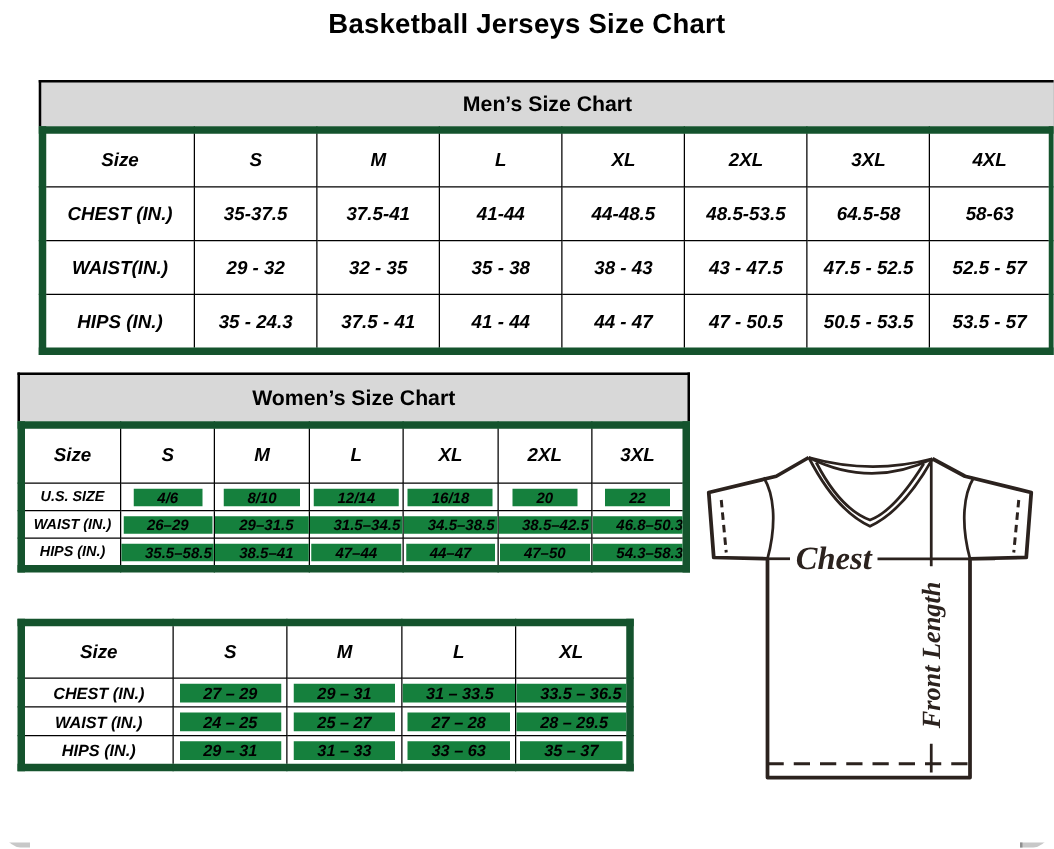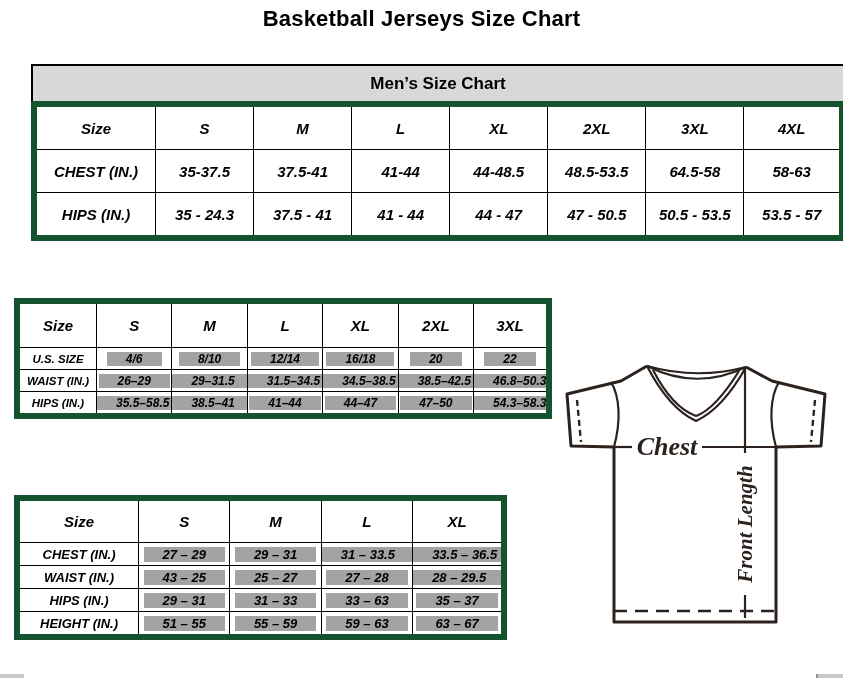"Basketball Jerseys Size Chart" #screen { border-radius: none -> 21px }
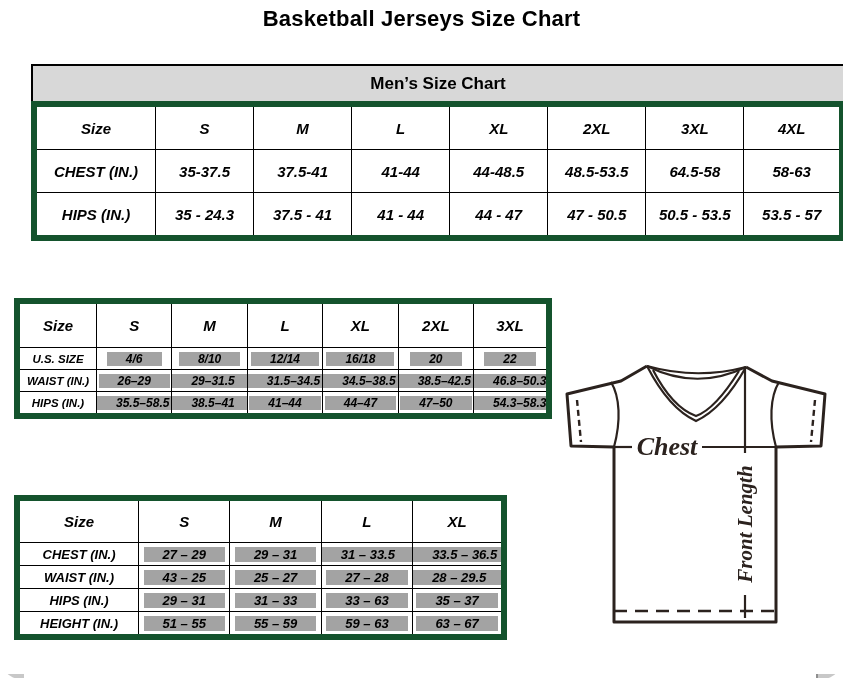"WAIST(IN.)" tr { html: none -> <tr> <td>WAIST(IN.)</td> <td>29 - 32</td> <td>32 - 35</td> <td>35 - 38</td> <td>38 - 43</td> <td>43 - 47.5</td> <td>47.5 - 52.5</td> <td>52.5 - 57</td> </tr> }
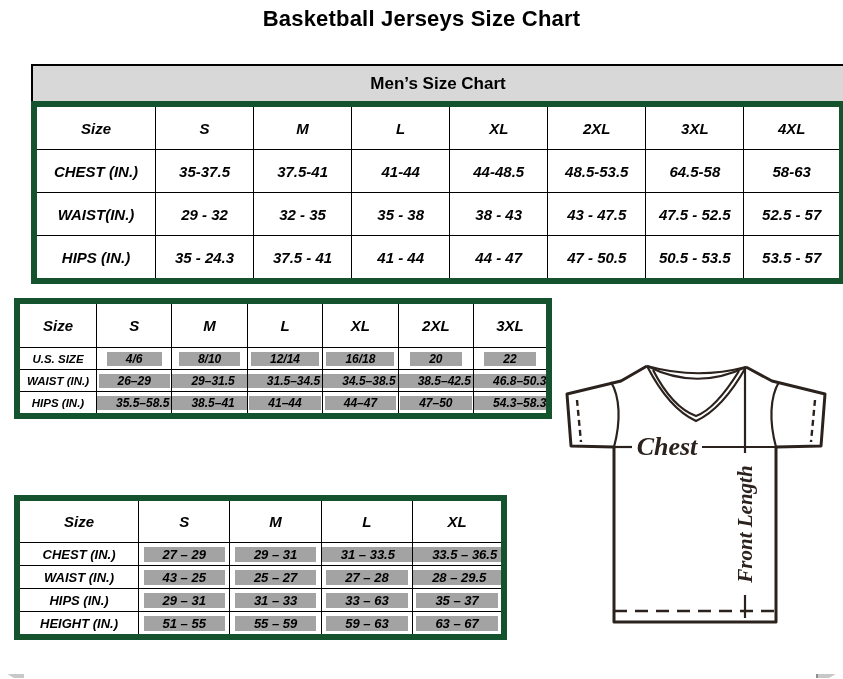"Women’s Size Chart" div.chart-title { html: none -> <div>Women’s Size Chart</div> }
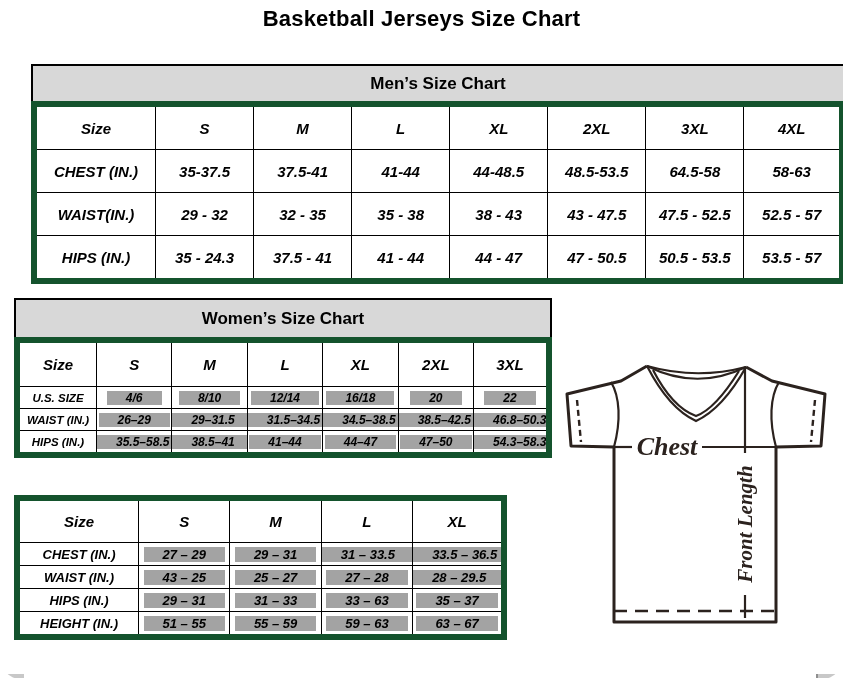"4/6" .hl { background: #a3a3a3 -> #15803d }
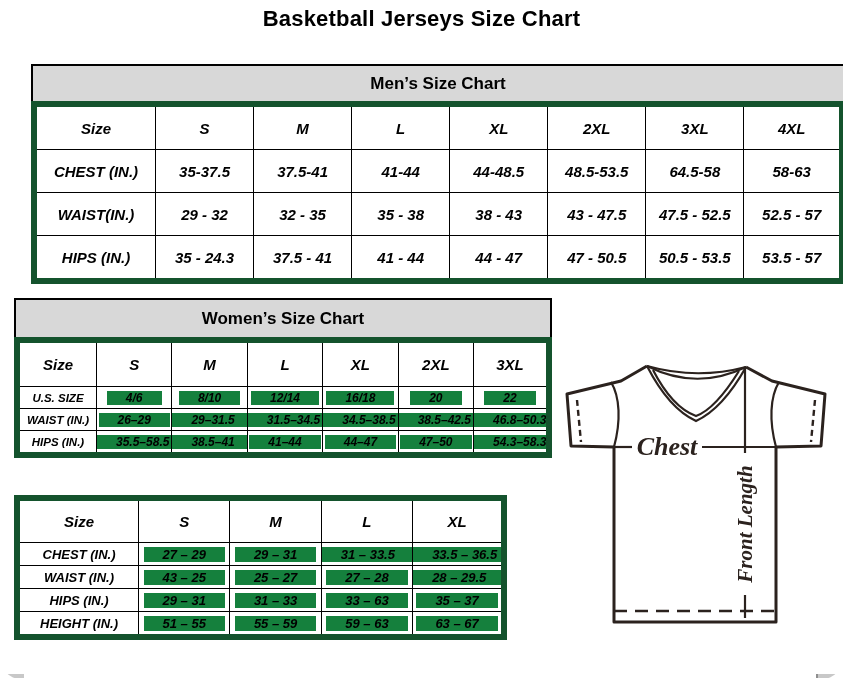"41–44" span.hl { text: 41 -> 47 }
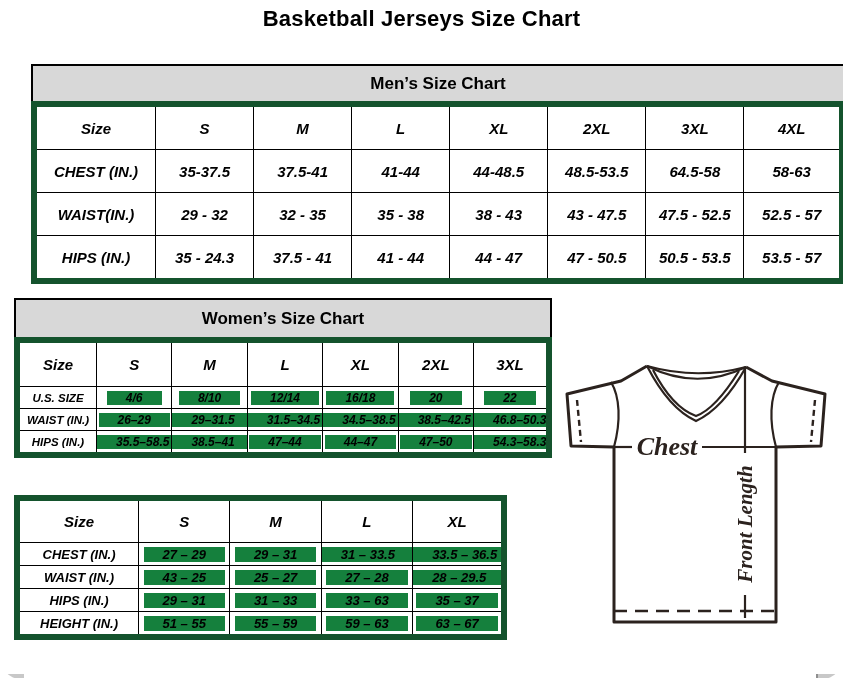"43 – 25" span.hl { text: 43 -> 24 }
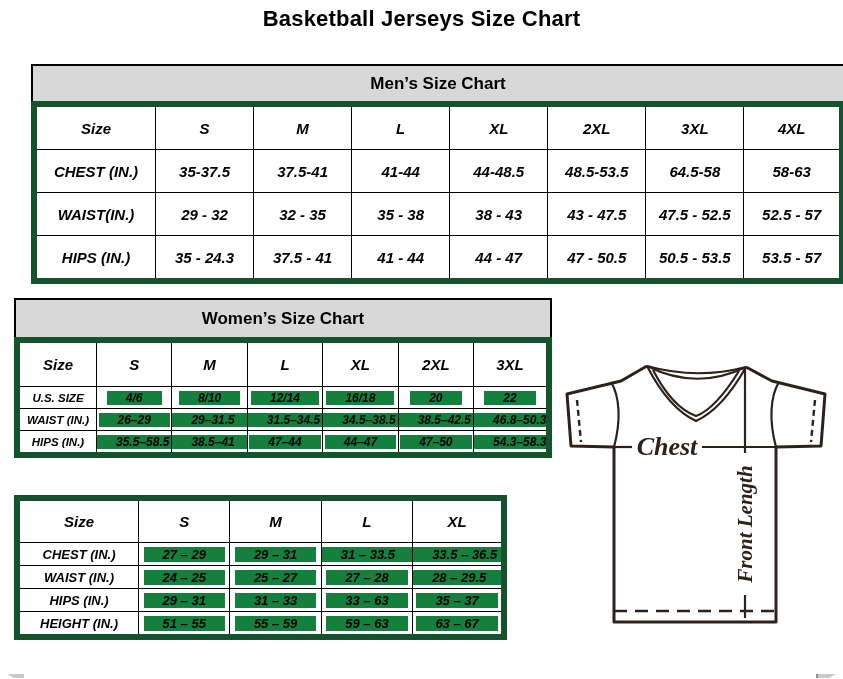"HEIGHT (IN.)" tr { html: <tr> <td>HEIGHT (IN.)</td> <td><span>51 – 55</span></td> <td><span>55 – 59</span></td> <td><span>59 – 63</span></td> <td><span>63 – 67</span></td> </tr> -> none }
